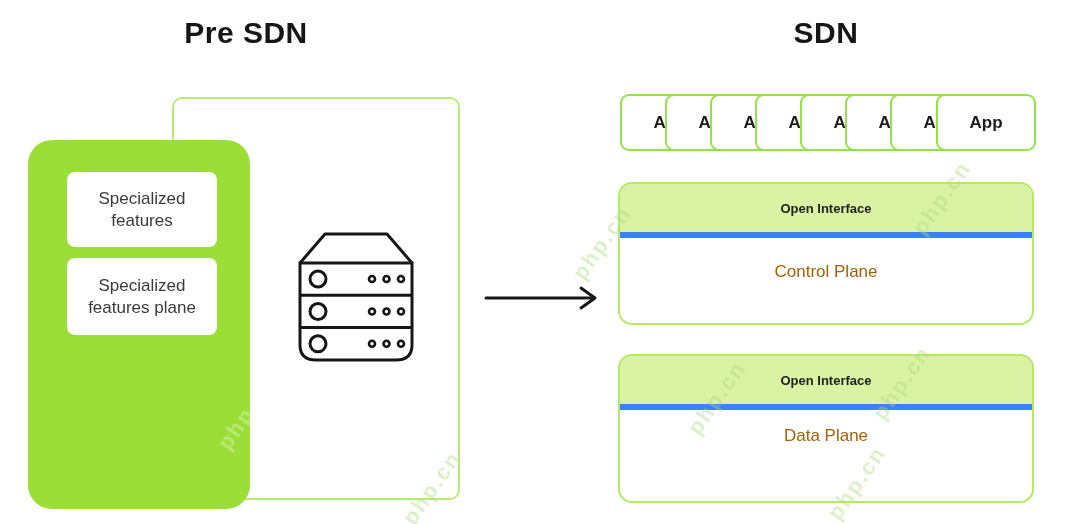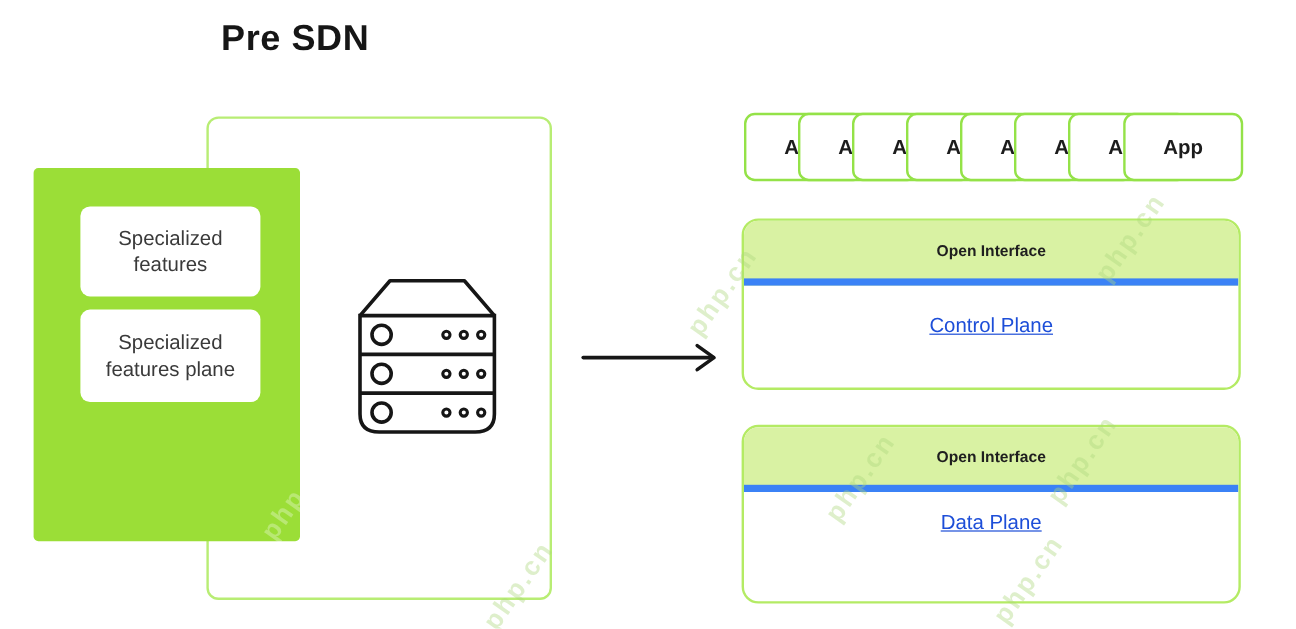"SDN" div.title { html: none -> <div>SDN</div> }
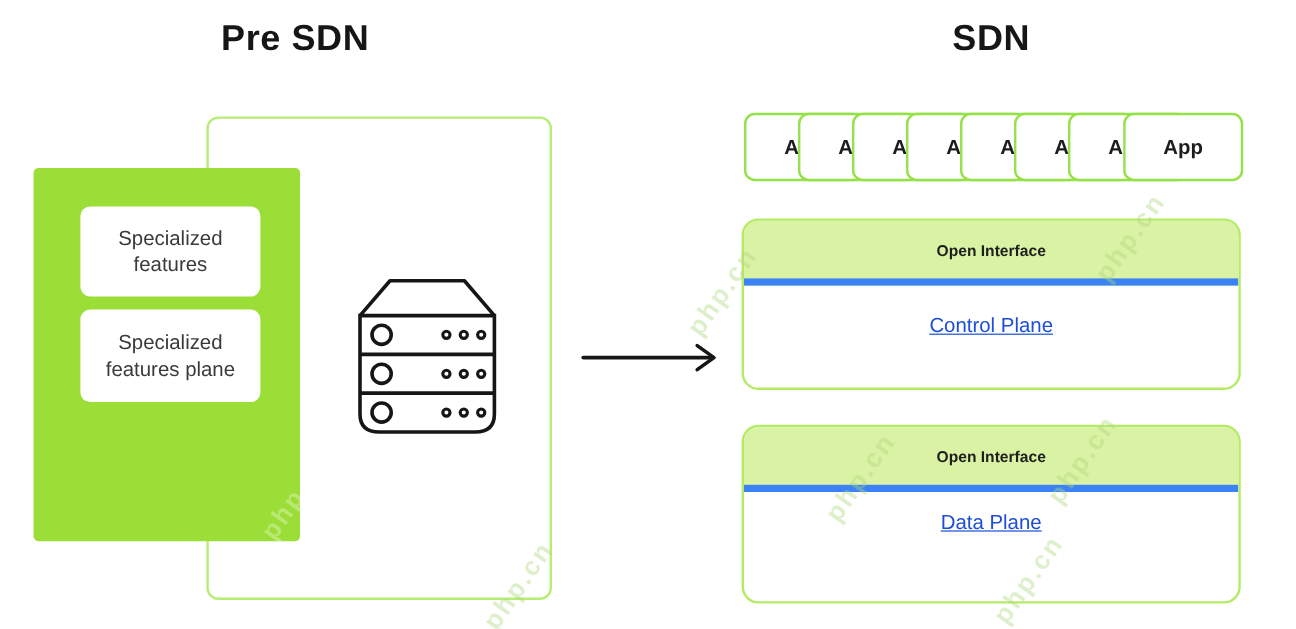"Specialized features" .green-box { border-radius: 4px -> 24px; height: 311px -> 369px }
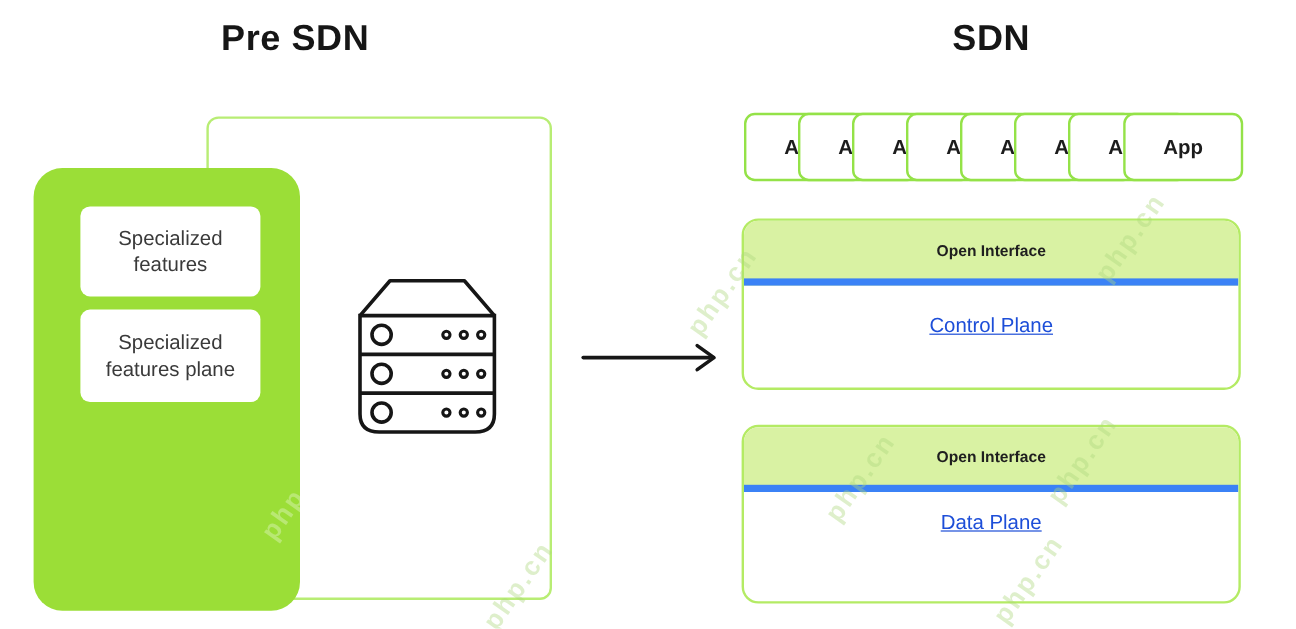"Control Plane" .layer-body { color: #1d4ed8 -> #a16207; text-decoration: underline -> none }
